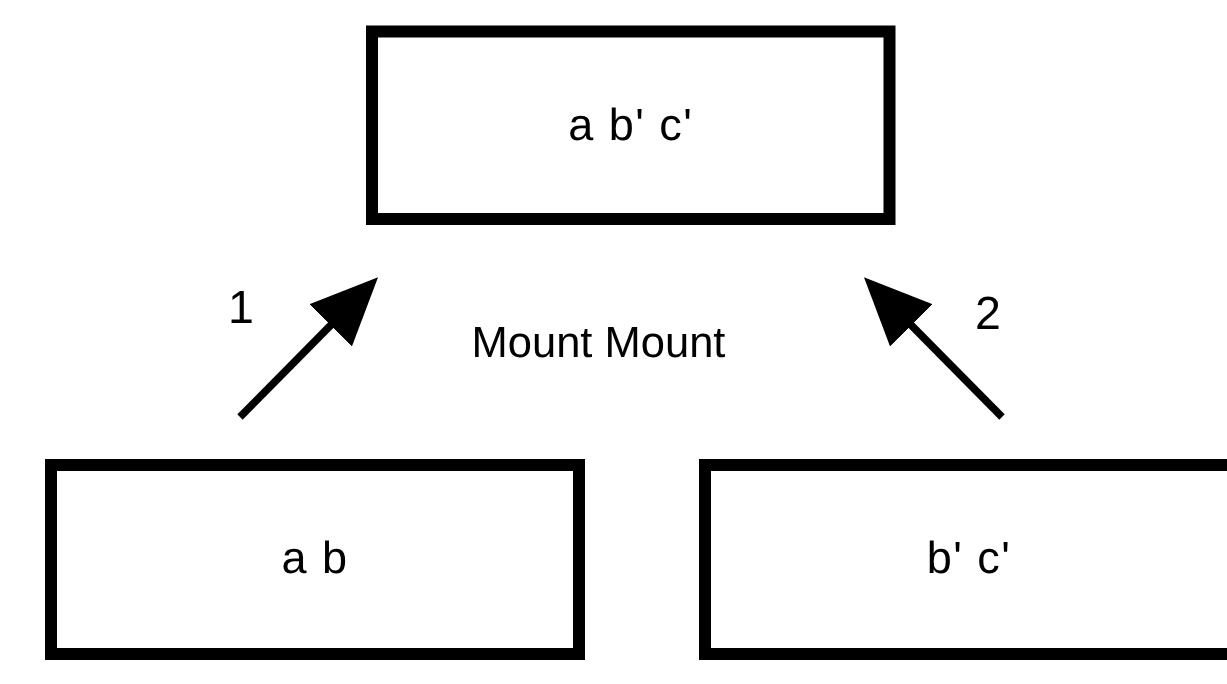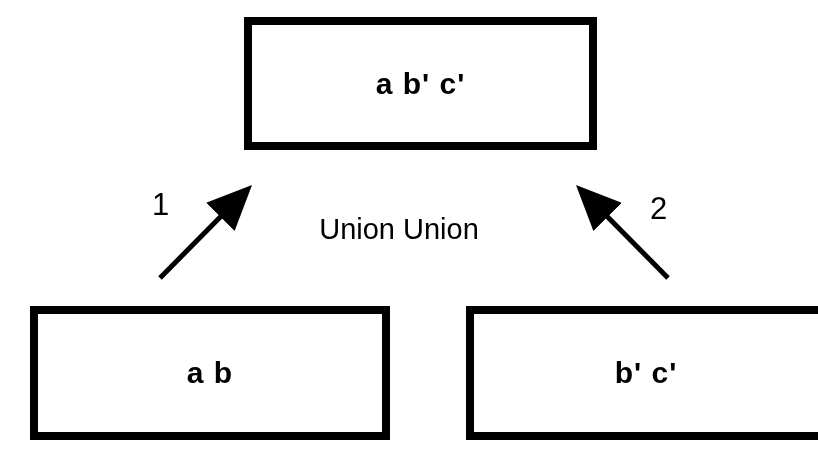"a b' c'" .node { font-weight: 700 -> 400 }
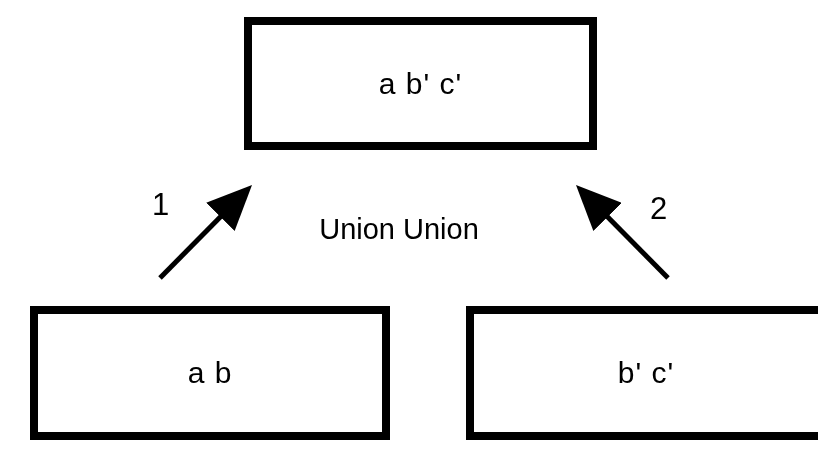"Union Union" div.diagram-caption { text: Union Union -> Mount Mount }
